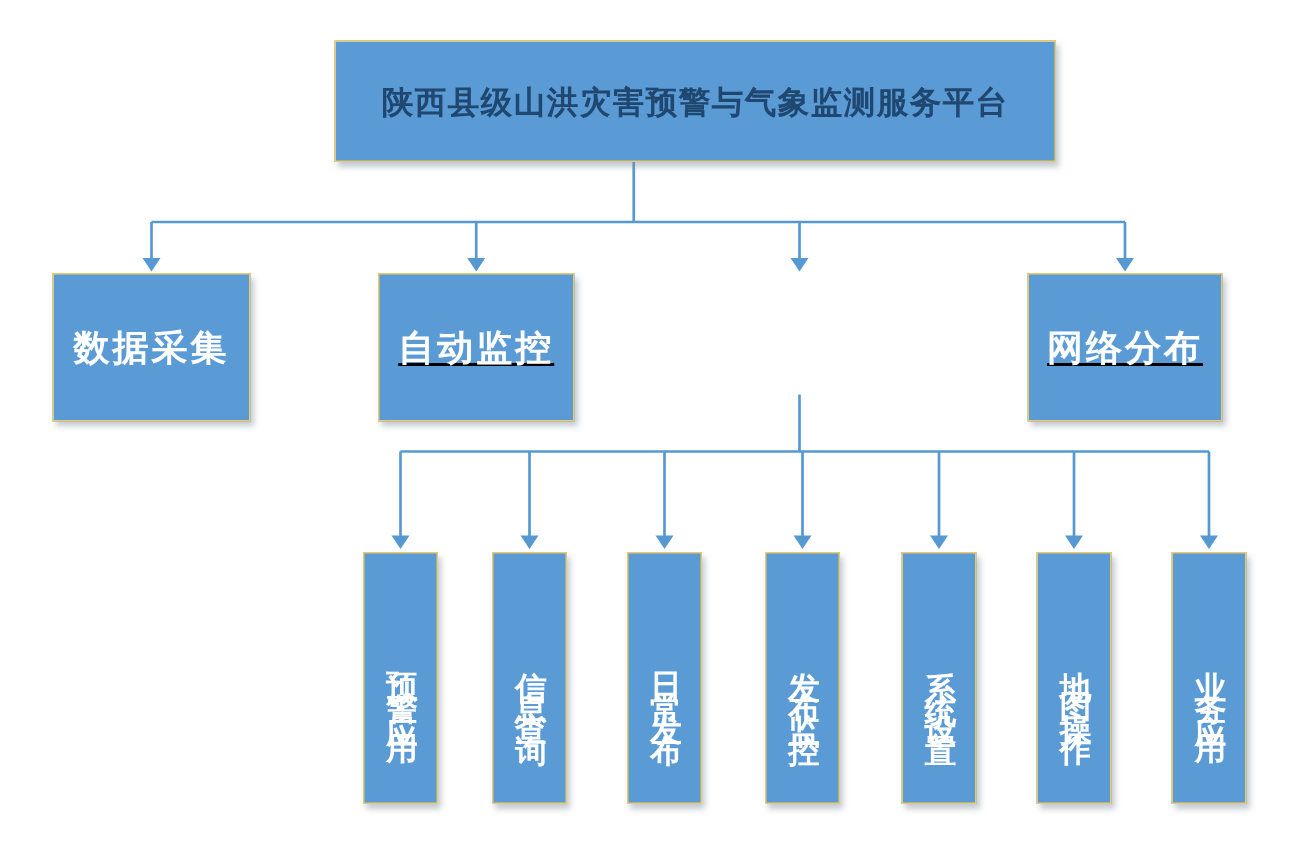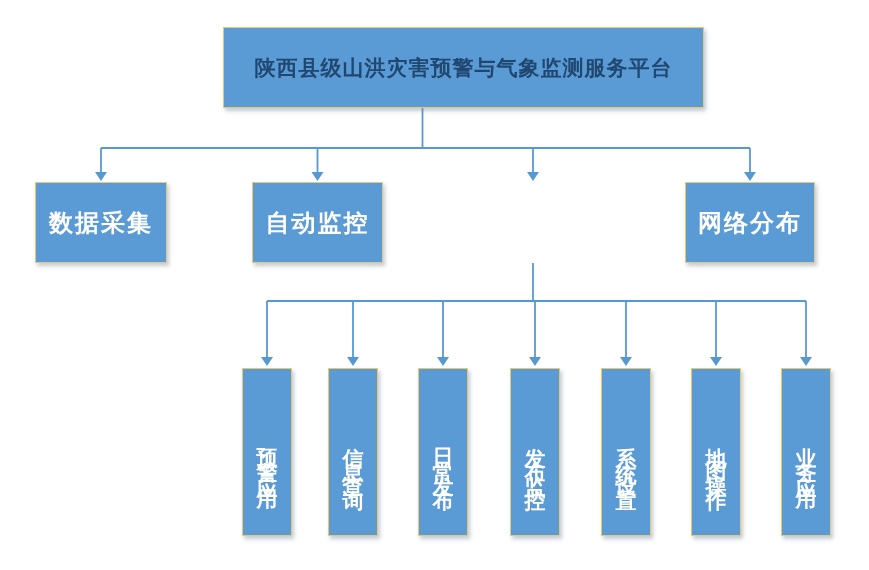"数据采集" .l2 { height: 81px -> 99px }
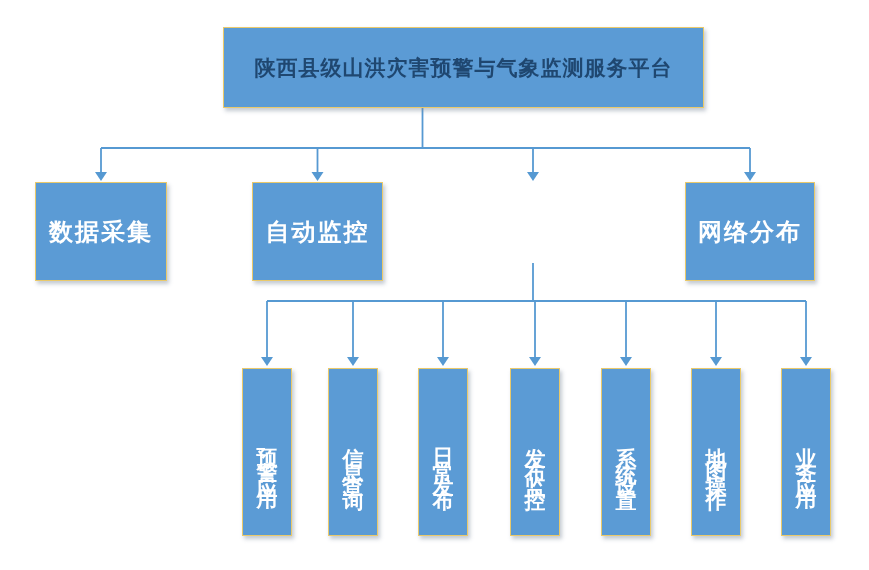"自动监控" .l2-1 { text-decoration: none -> underline }
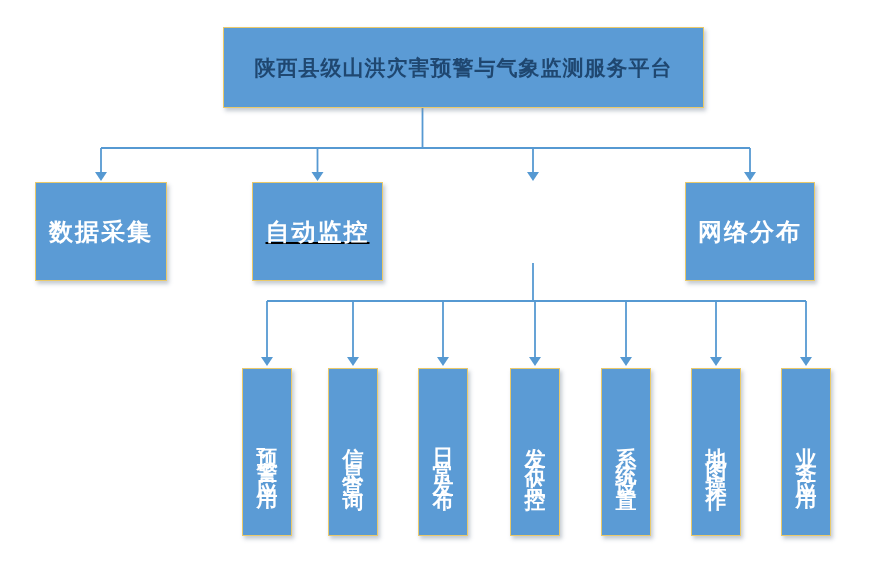"网络分布" .l2-3 { text-decoration: none -> underline }
